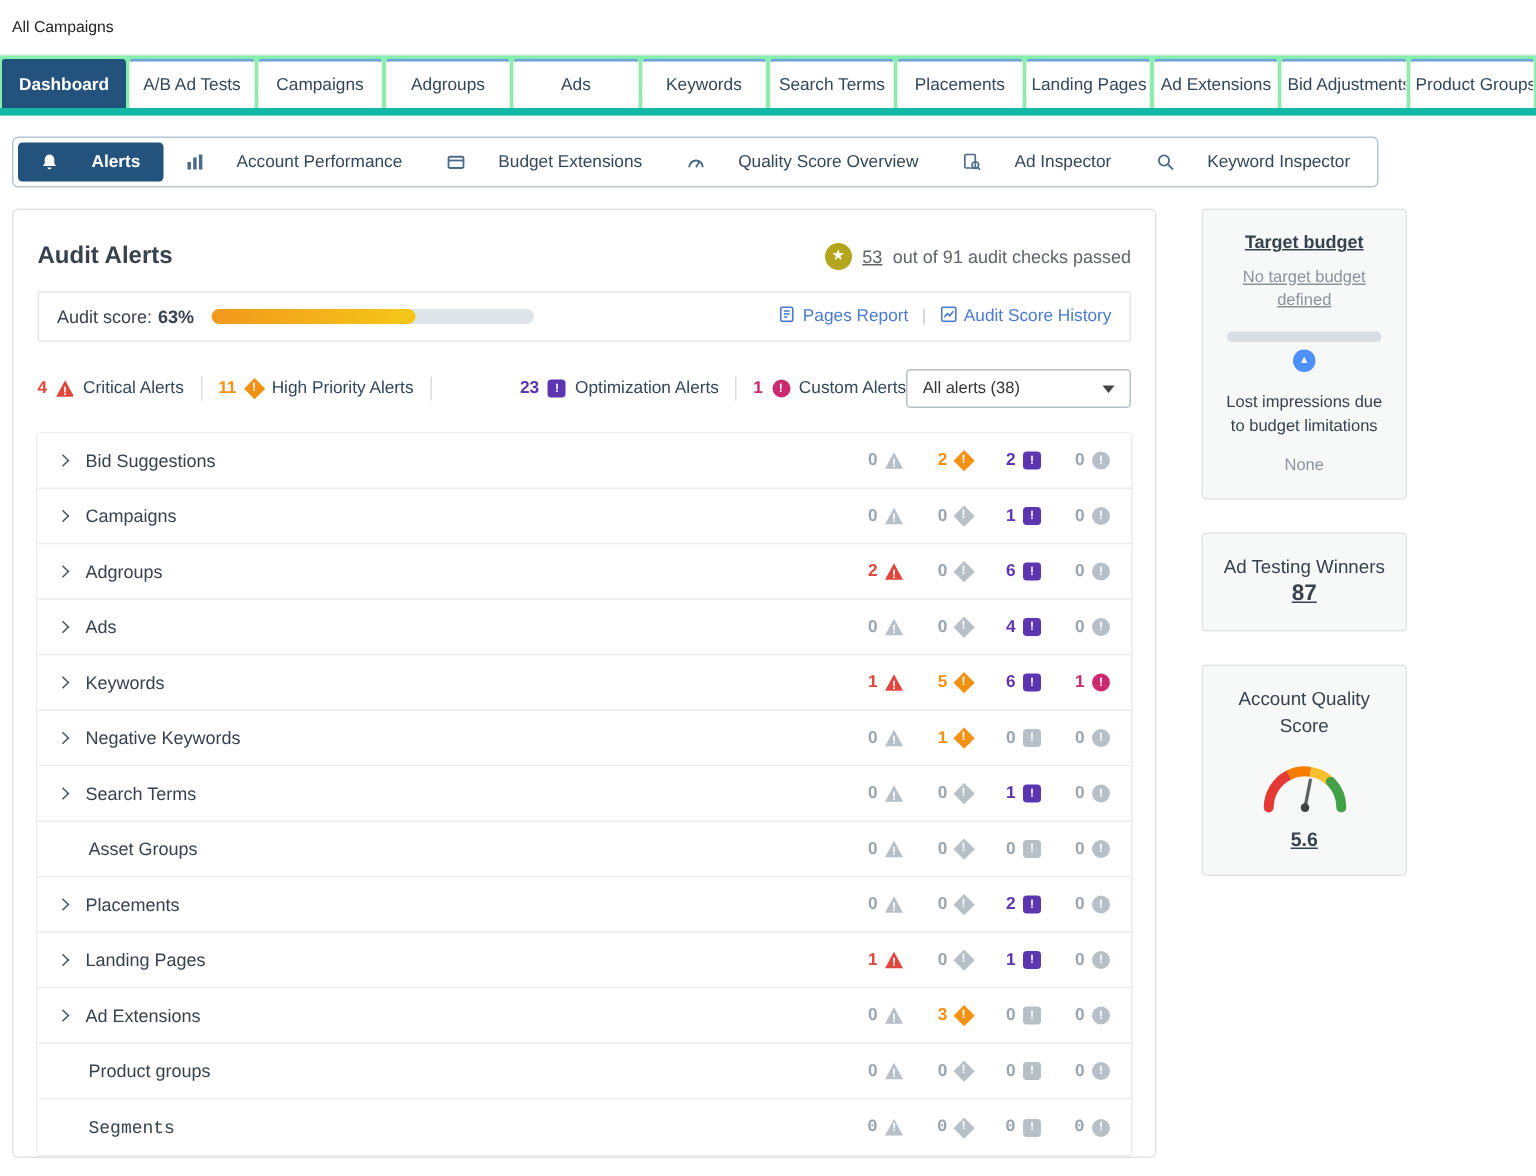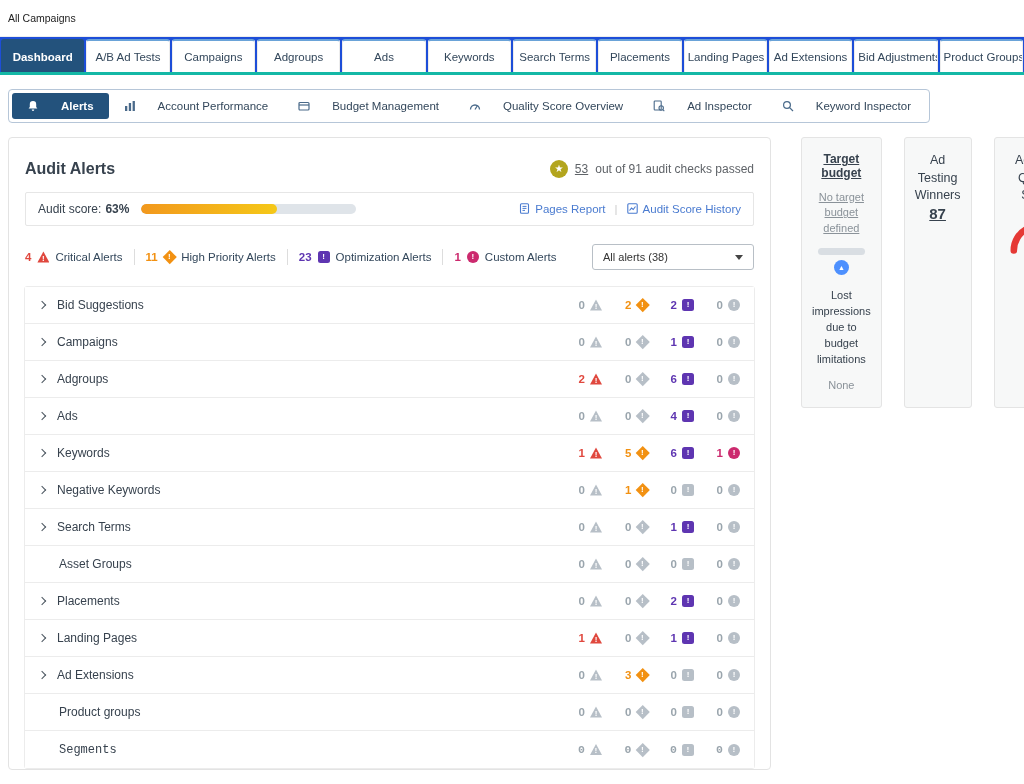"Dashboard" .tabbar { background: #1d4ed8 -> #86efac; border-bottom: 3px solid #14b8a6 -> 5px solid #14b8a6 }
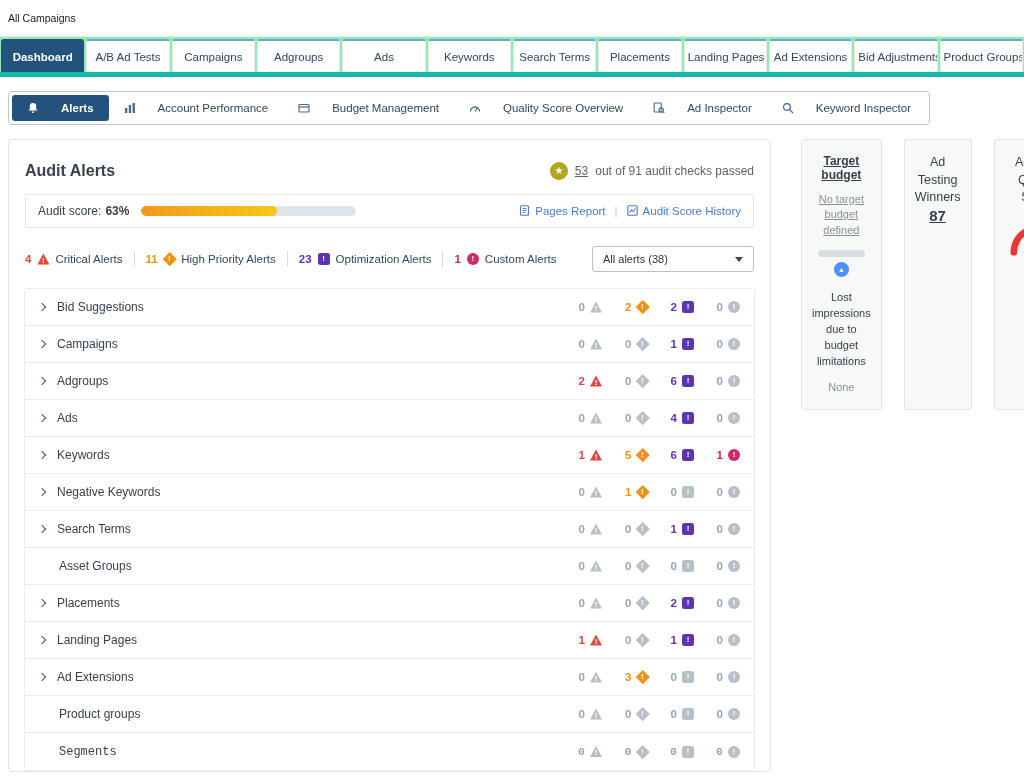"Budget Management" span { text: Management -> Extensions }
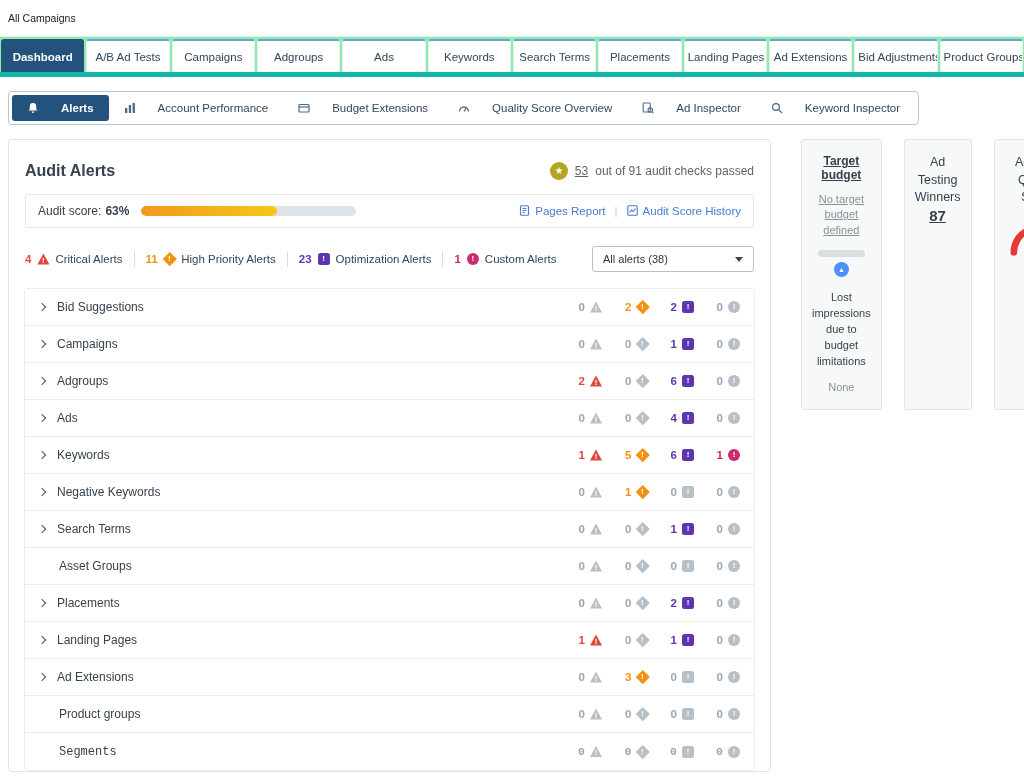"Target budget" .sidebar { flex-direction: none -> column }
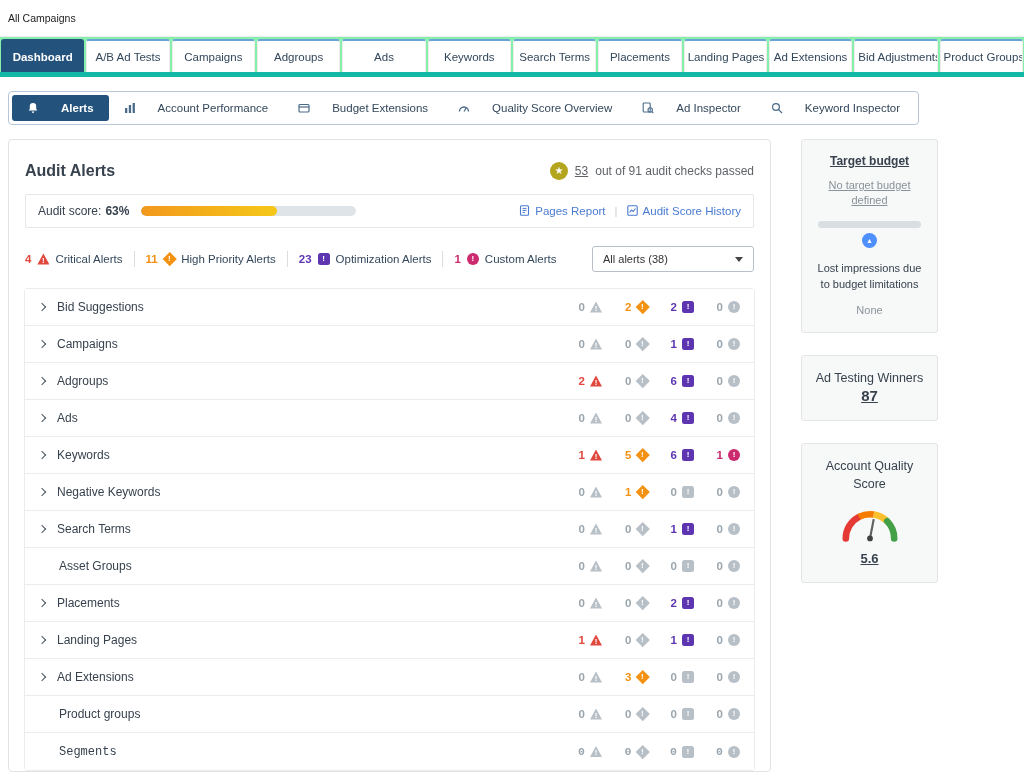"23" .c-opt { margin-left: none -> 48px }
